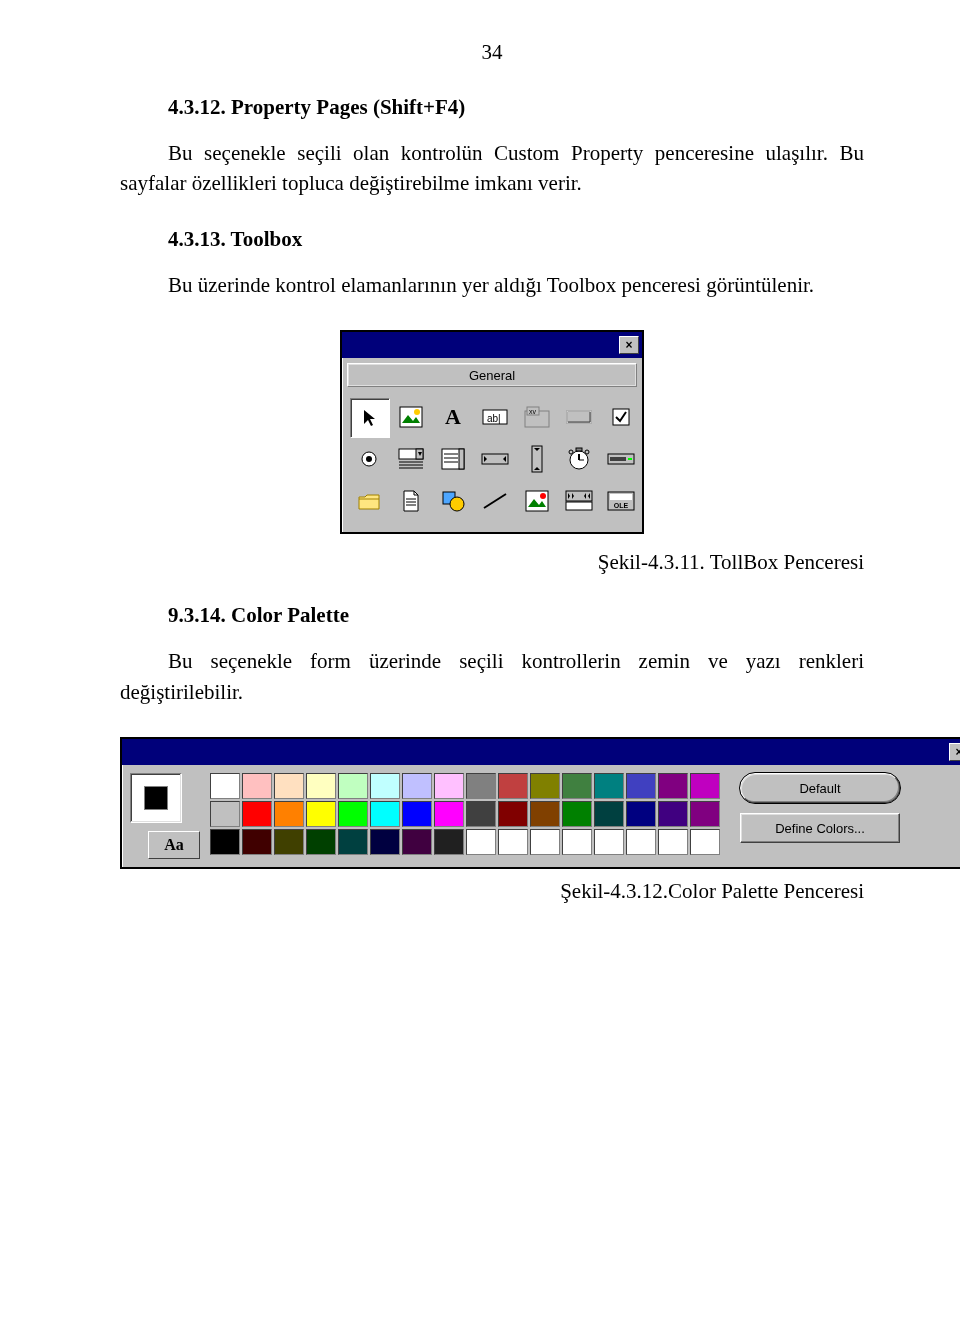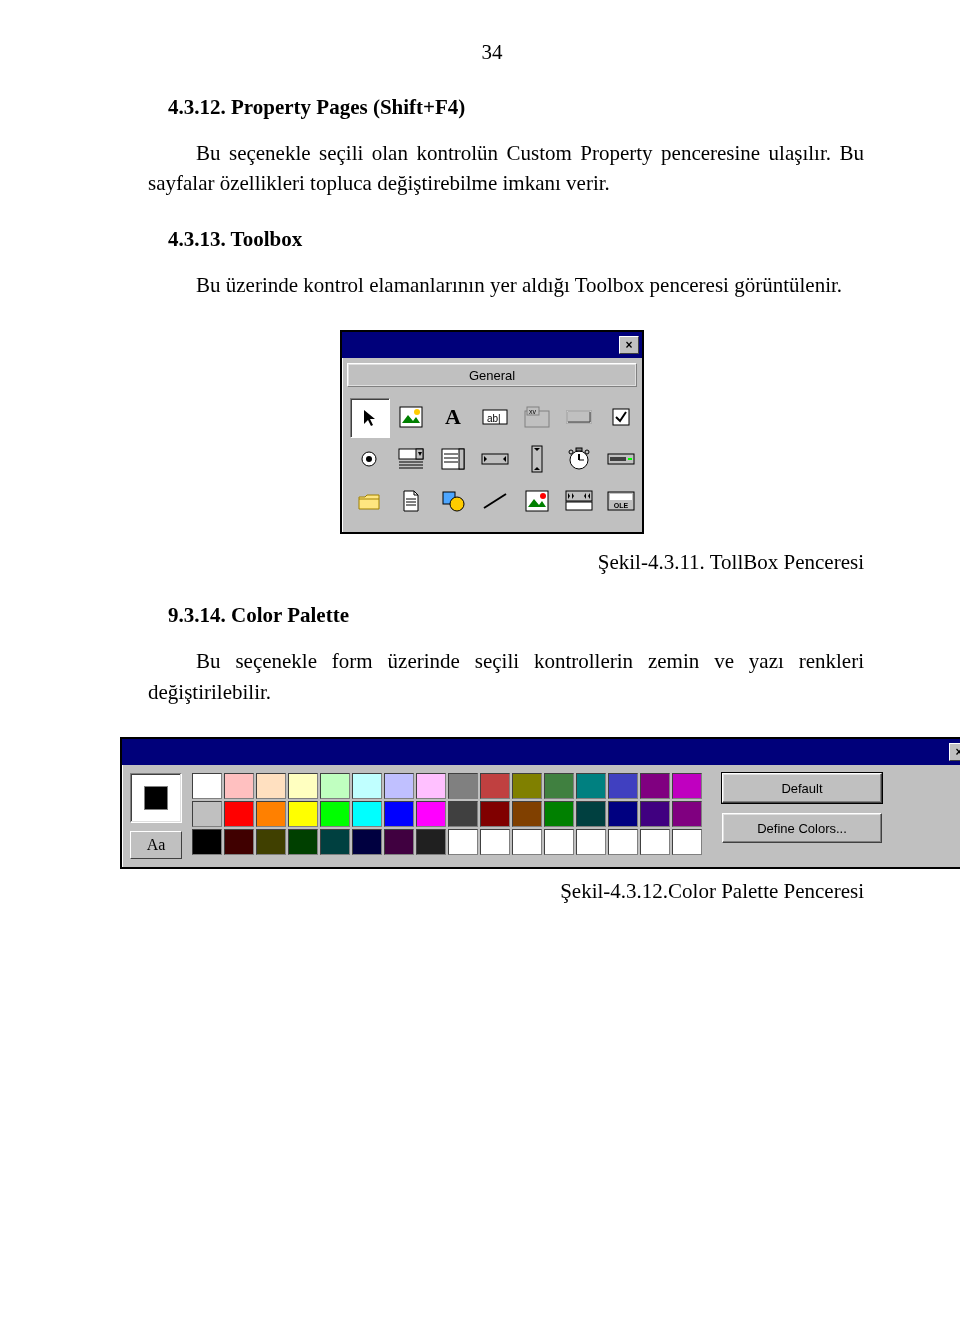"Bu seçenekle seçili olan kontrolün" .body-text { margin-left: 28px -> none }
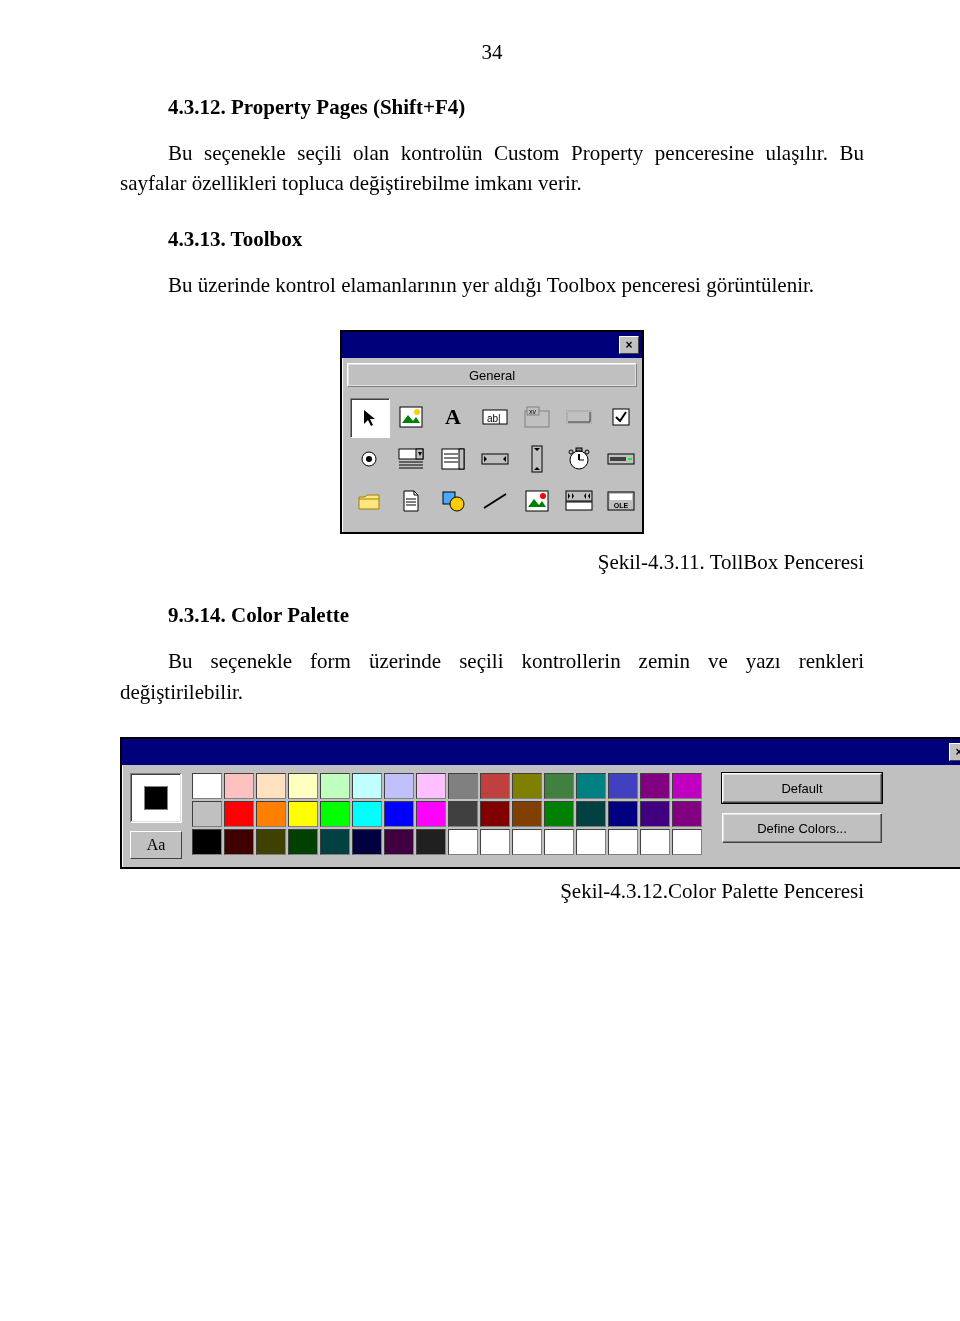"Default" .pal-btn.default { border-radius: none -> 15px }
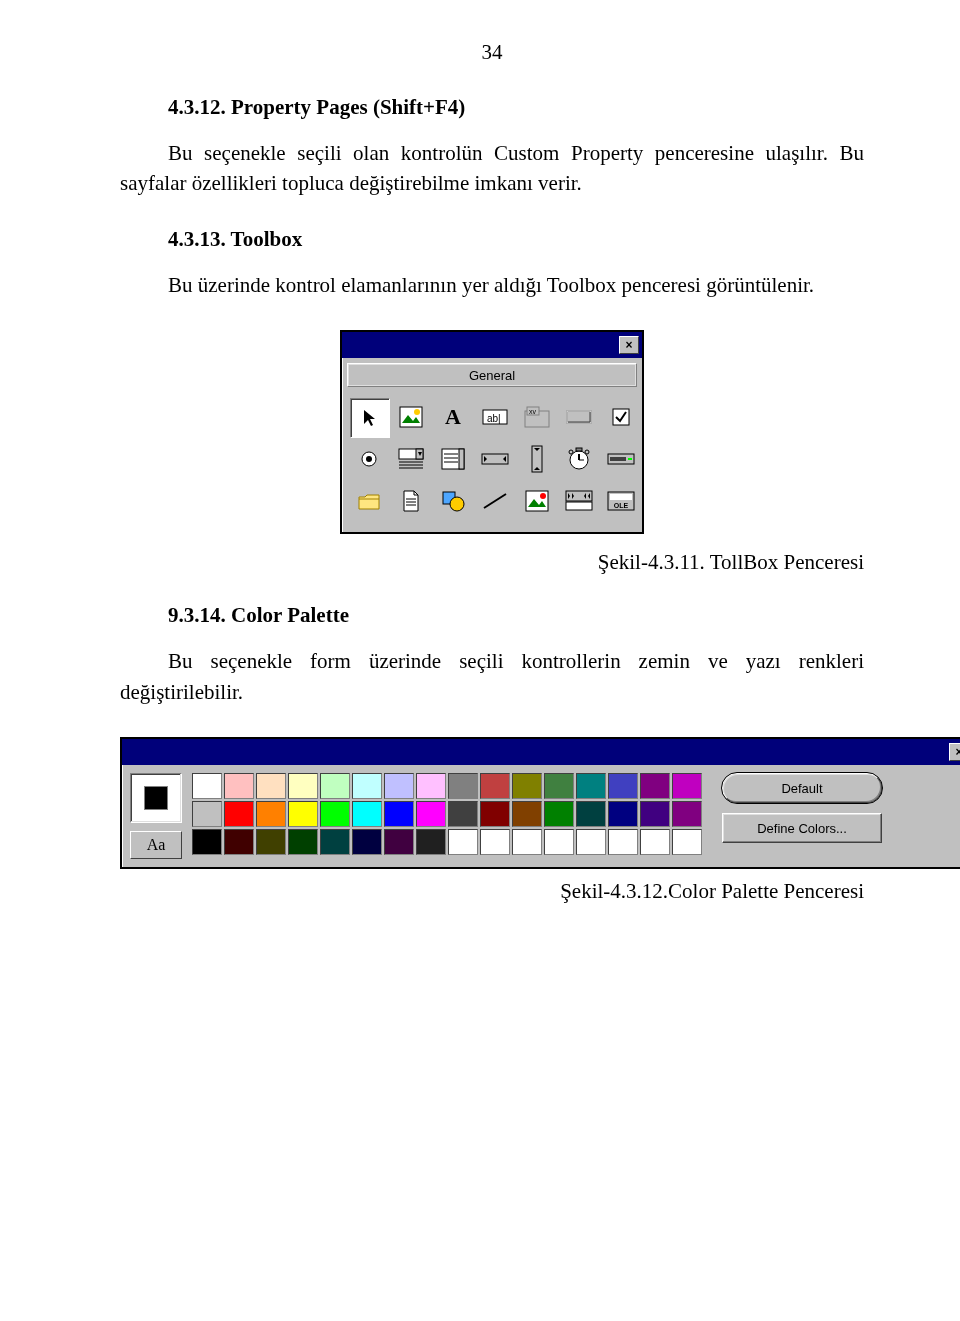"Aa" .pal-aa { font-weight: normal -> bold; margin-left: none -> 18px }
